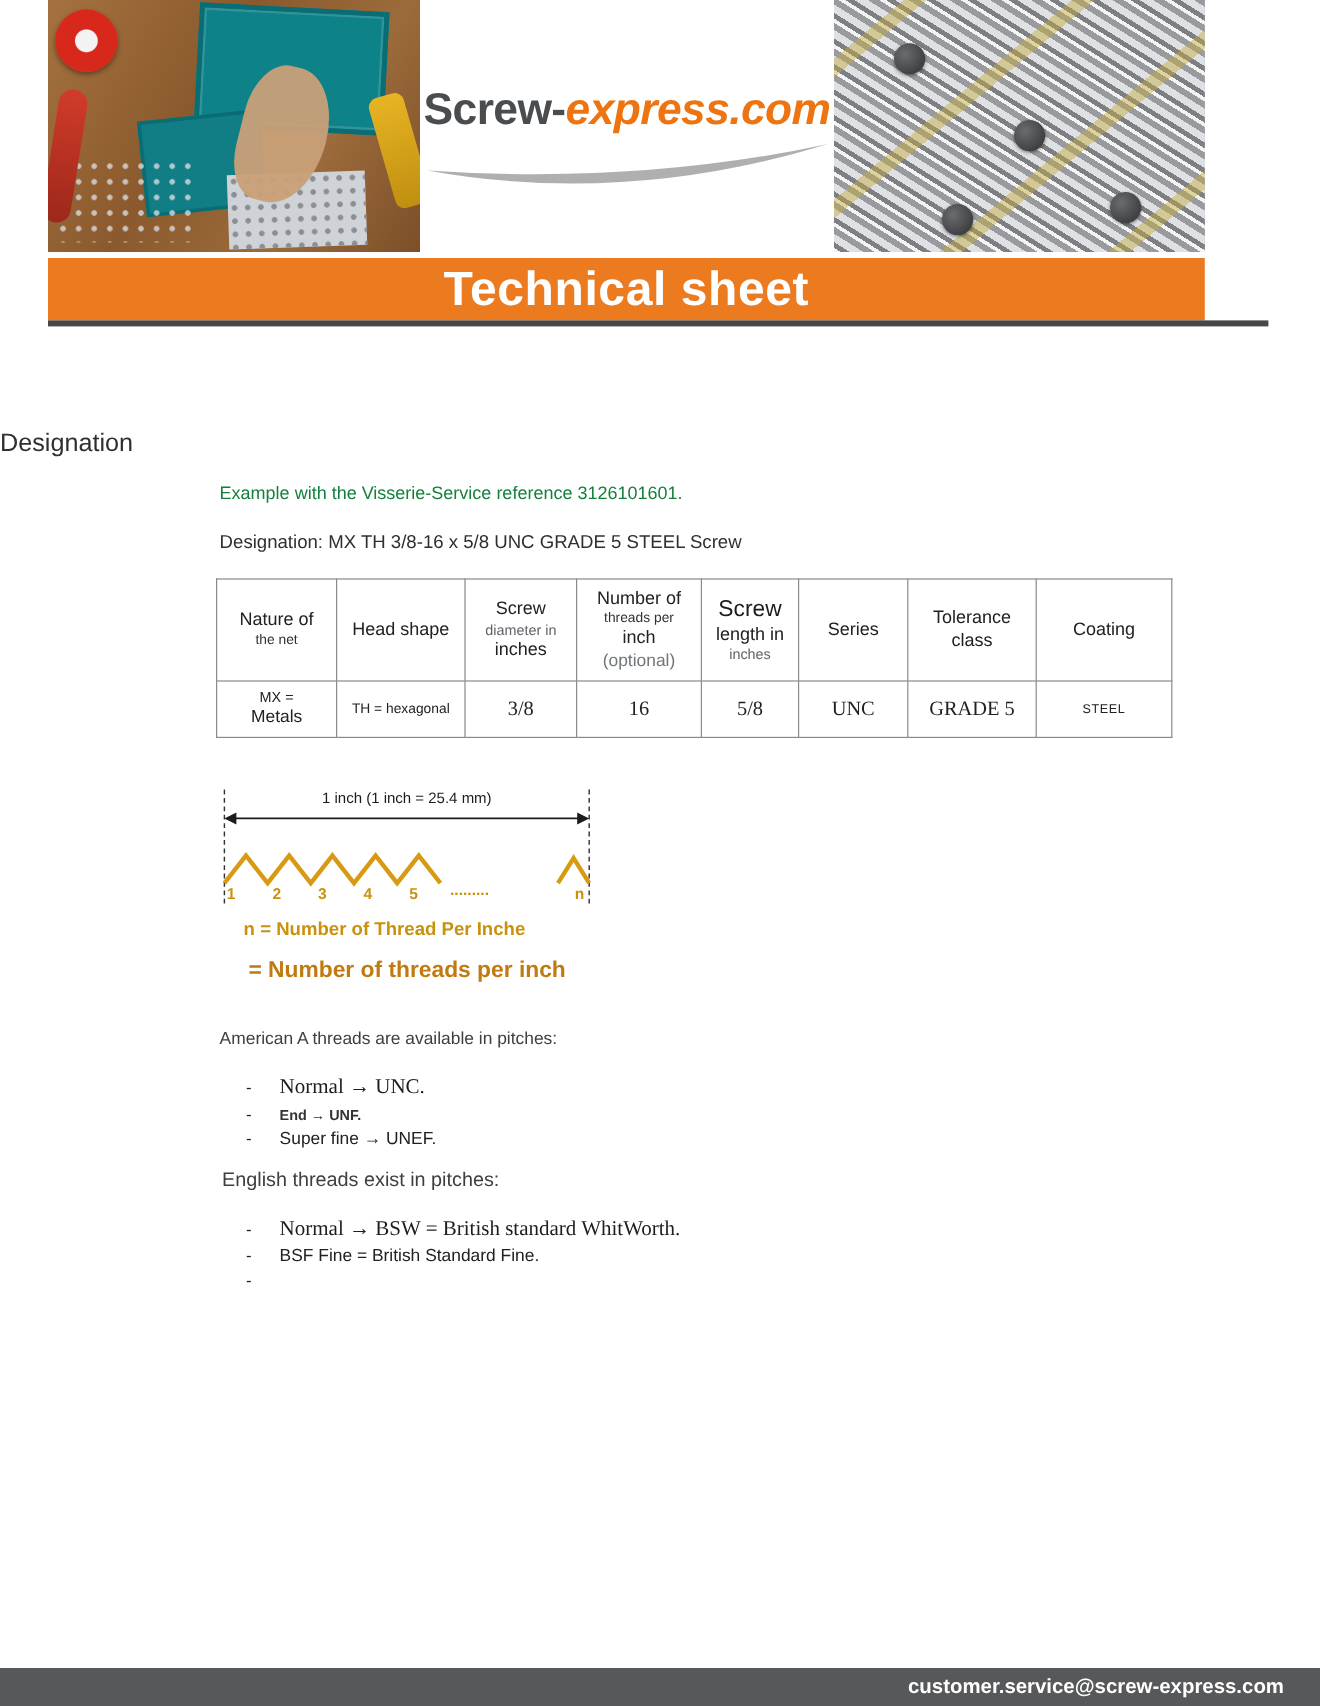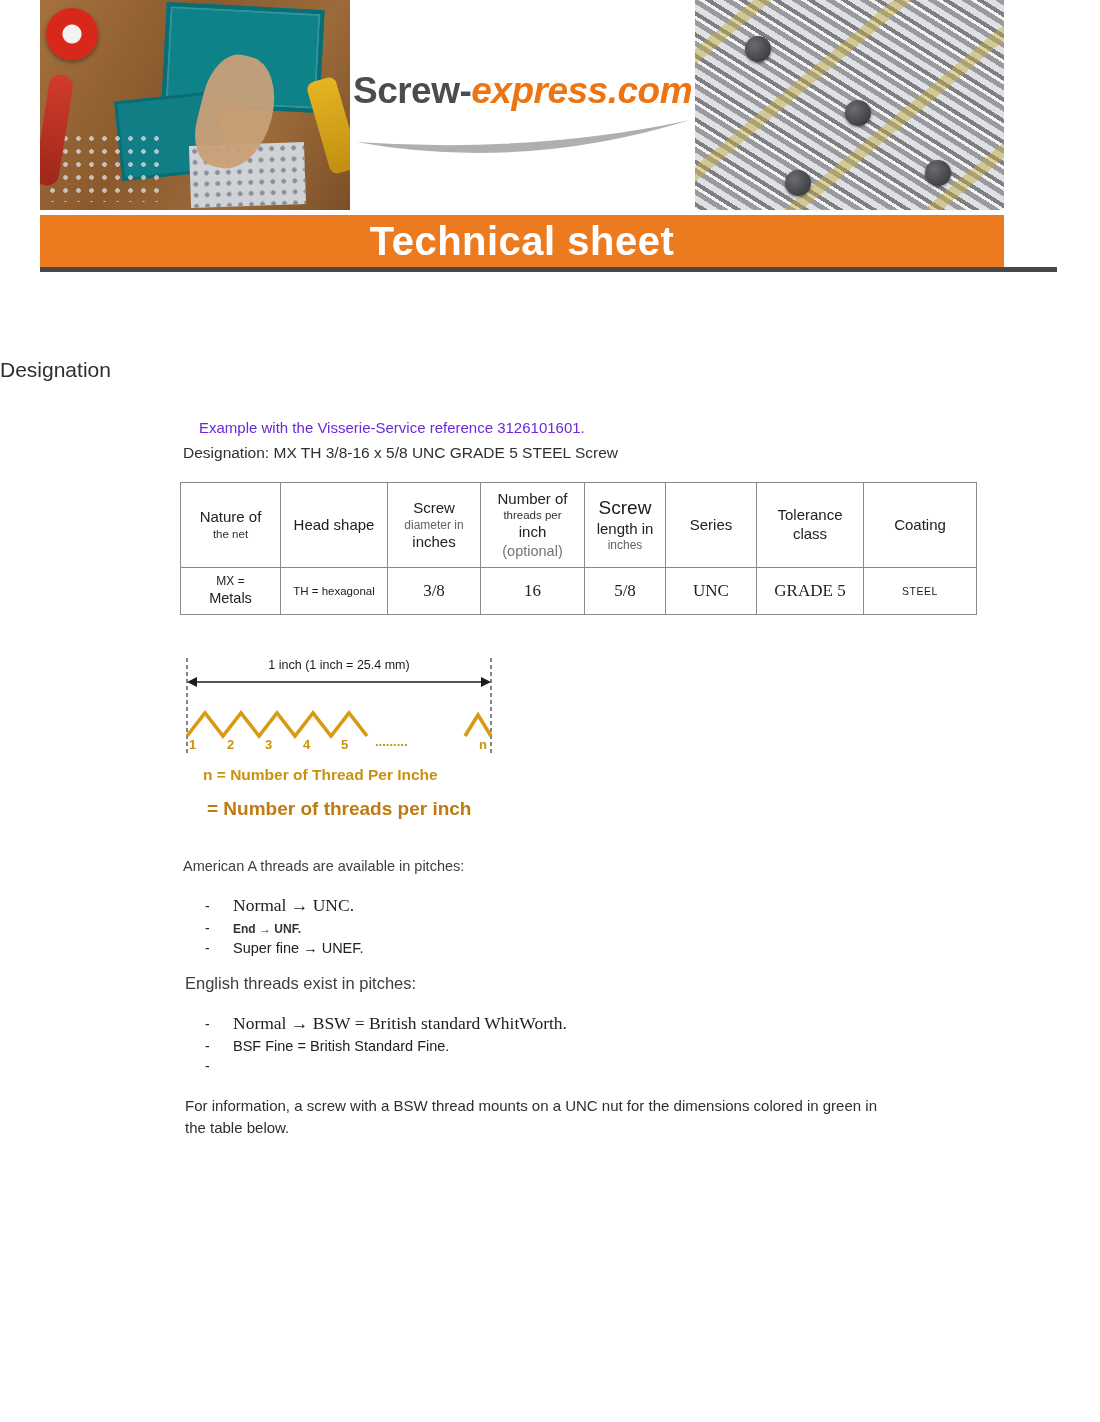"Example with the Visserie-Service" .example-text { color: #6d28d9 -> #15803d; margin: 16px -> 0 }
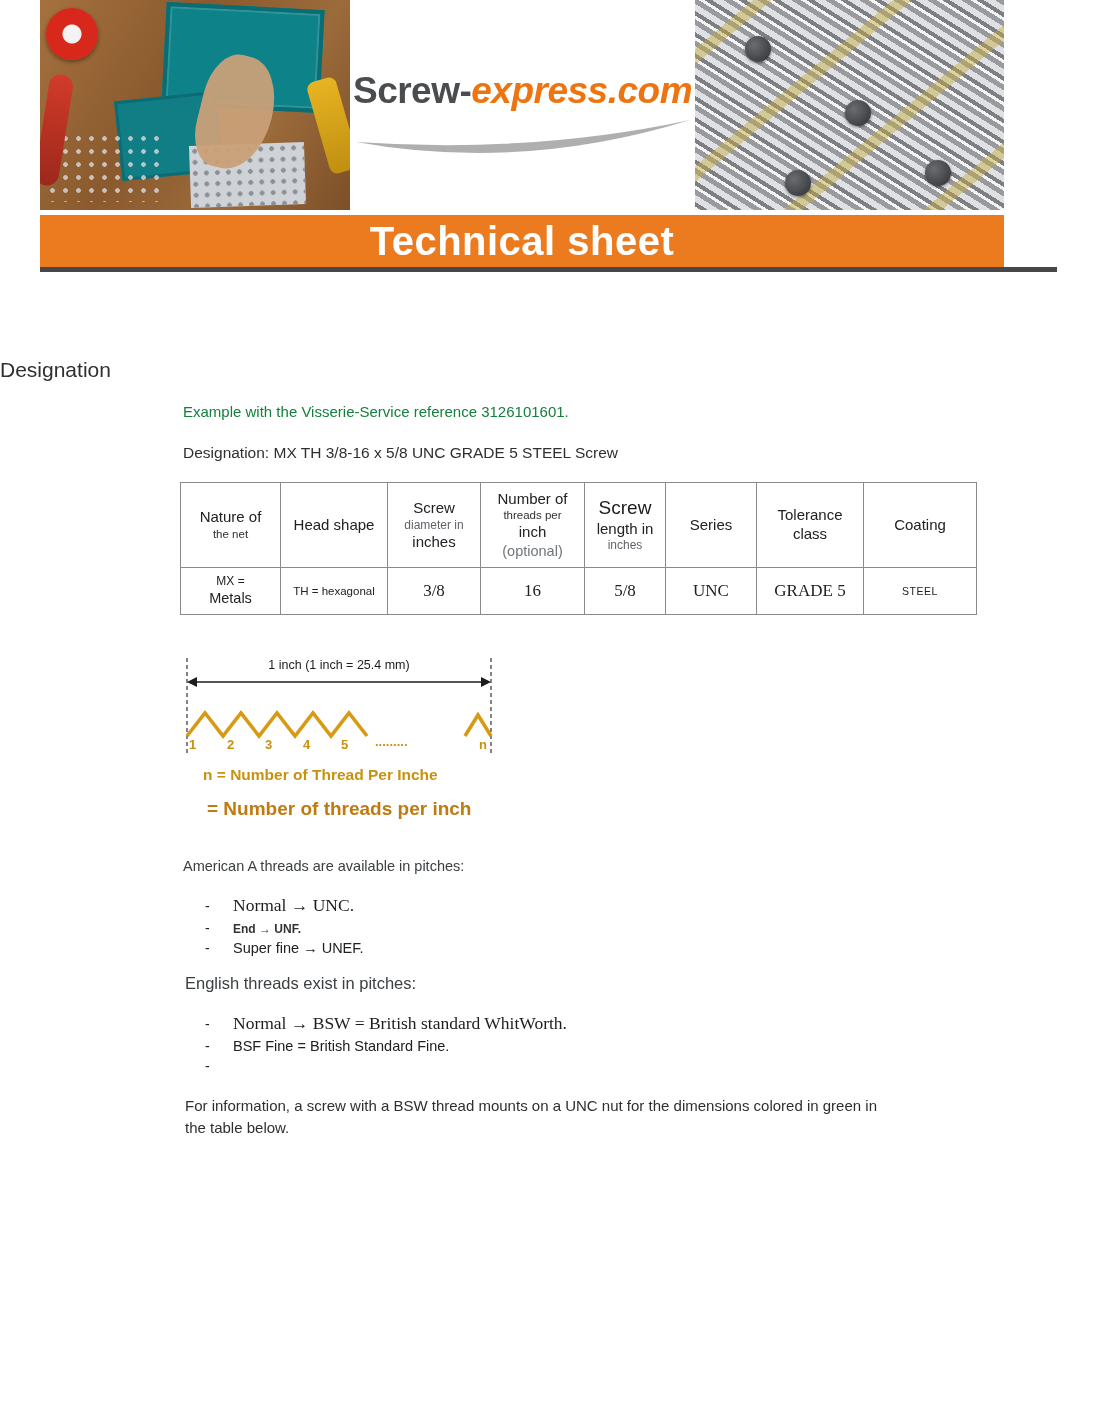"For information, a screw with" p.note-text { html: <p>For information, a screw with a BSW thread mounts on a UNC nut for the dimensions colored in green in the table below.</p> -> none }
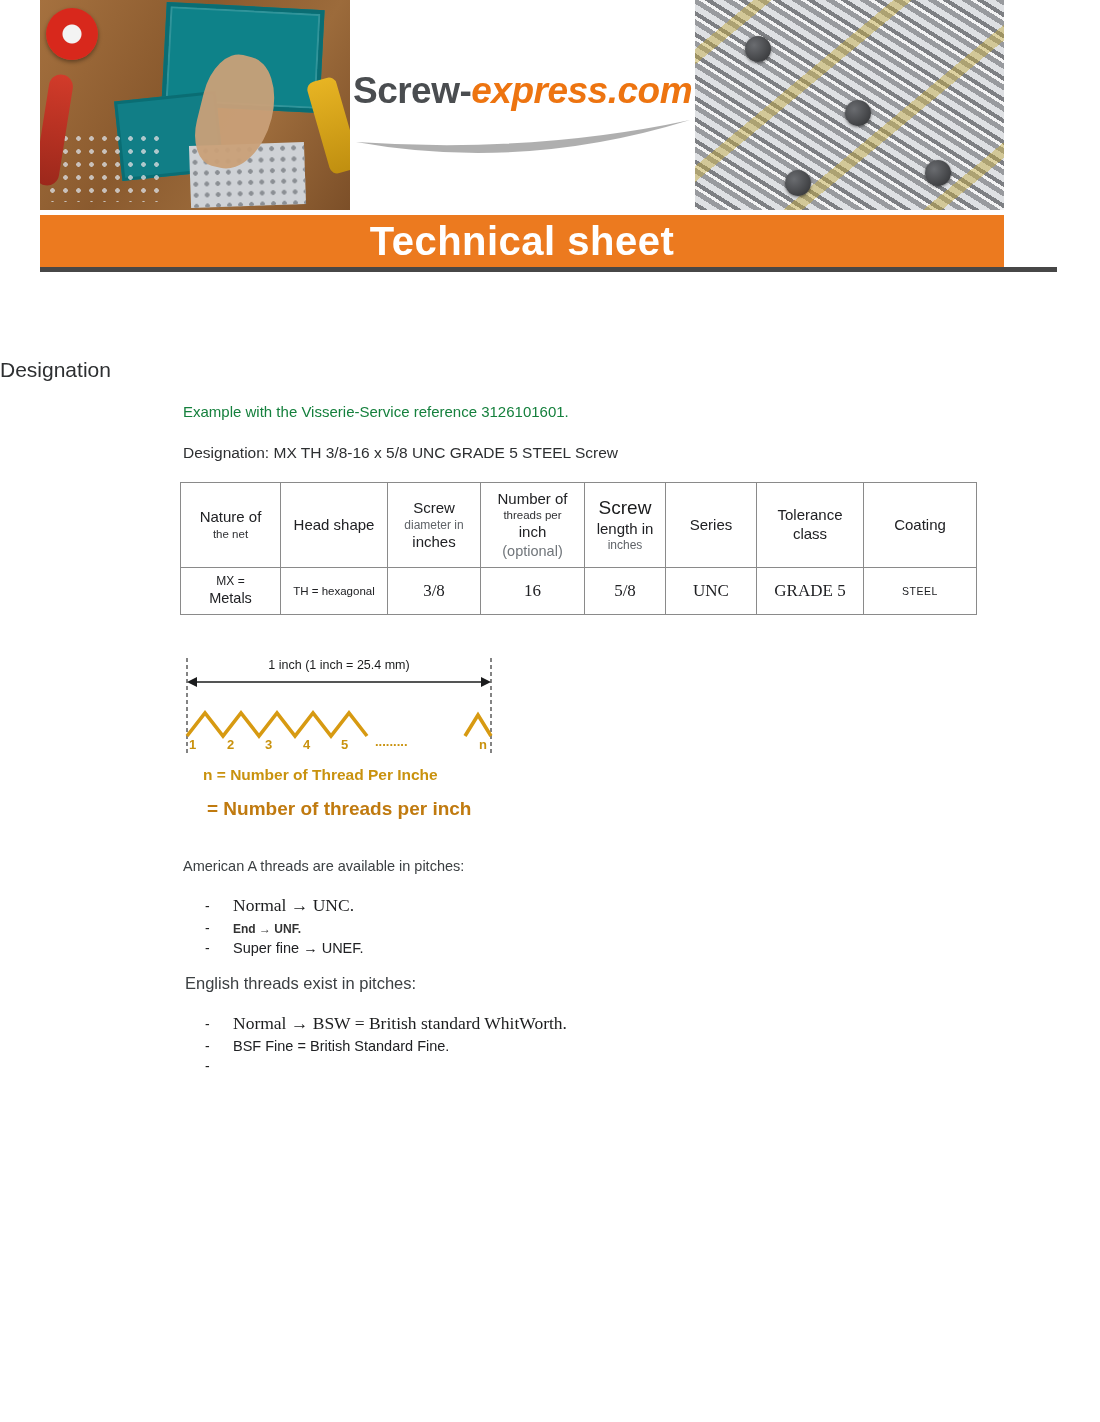"customer.service@screw-express.com" footer.footer { html: none -> <footer> <span>customer.service@screw-express.com</span> </footer> }
